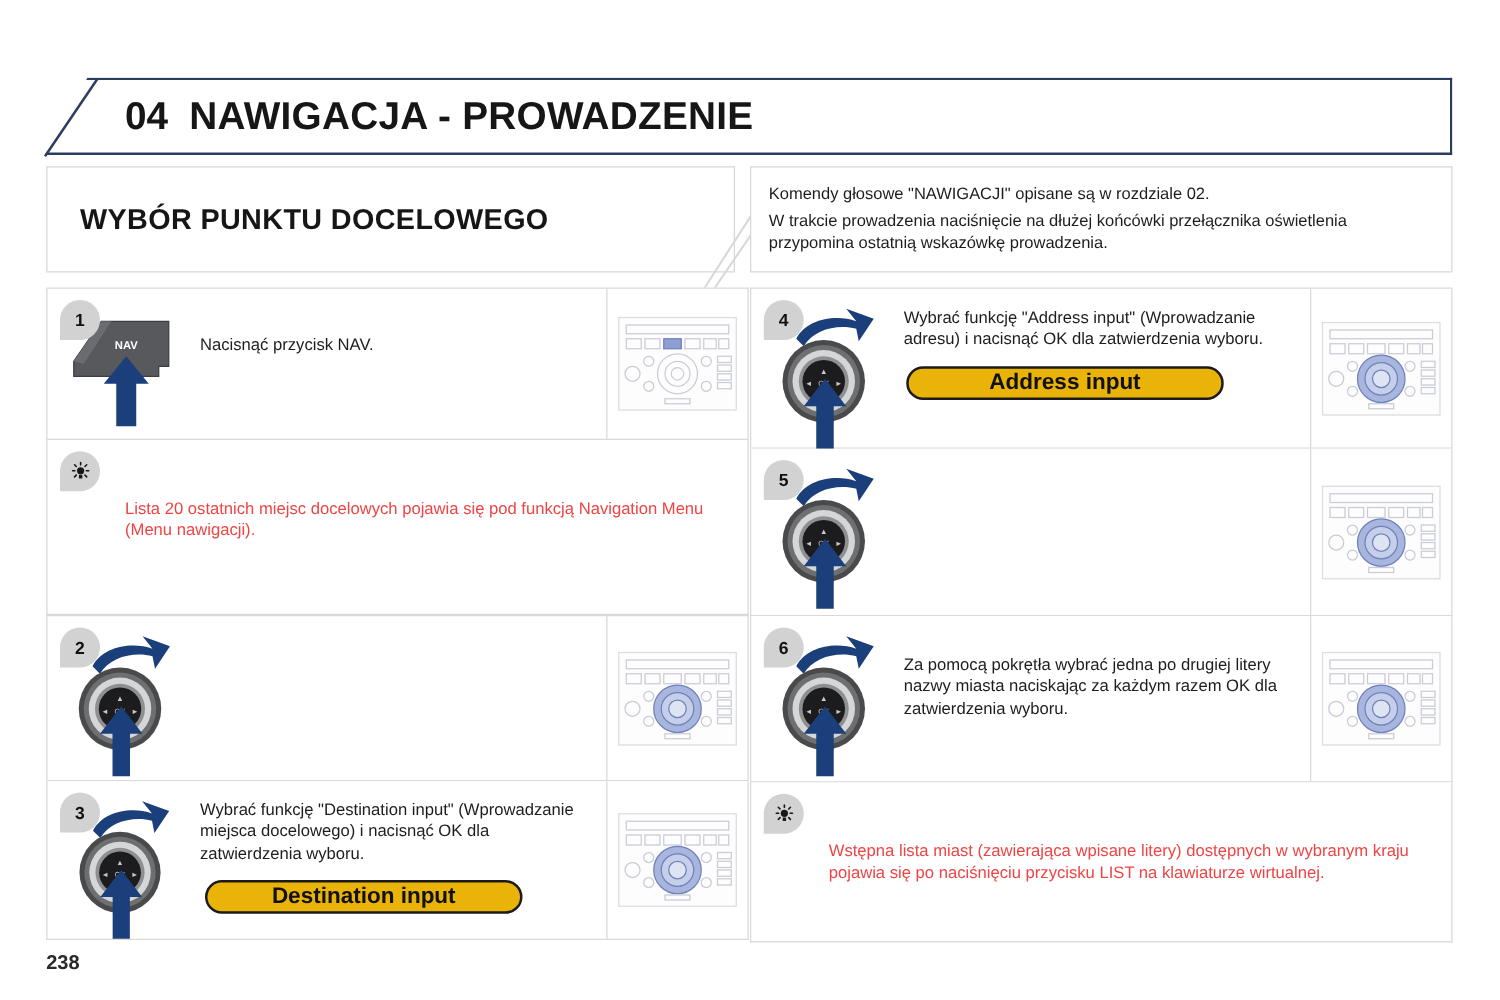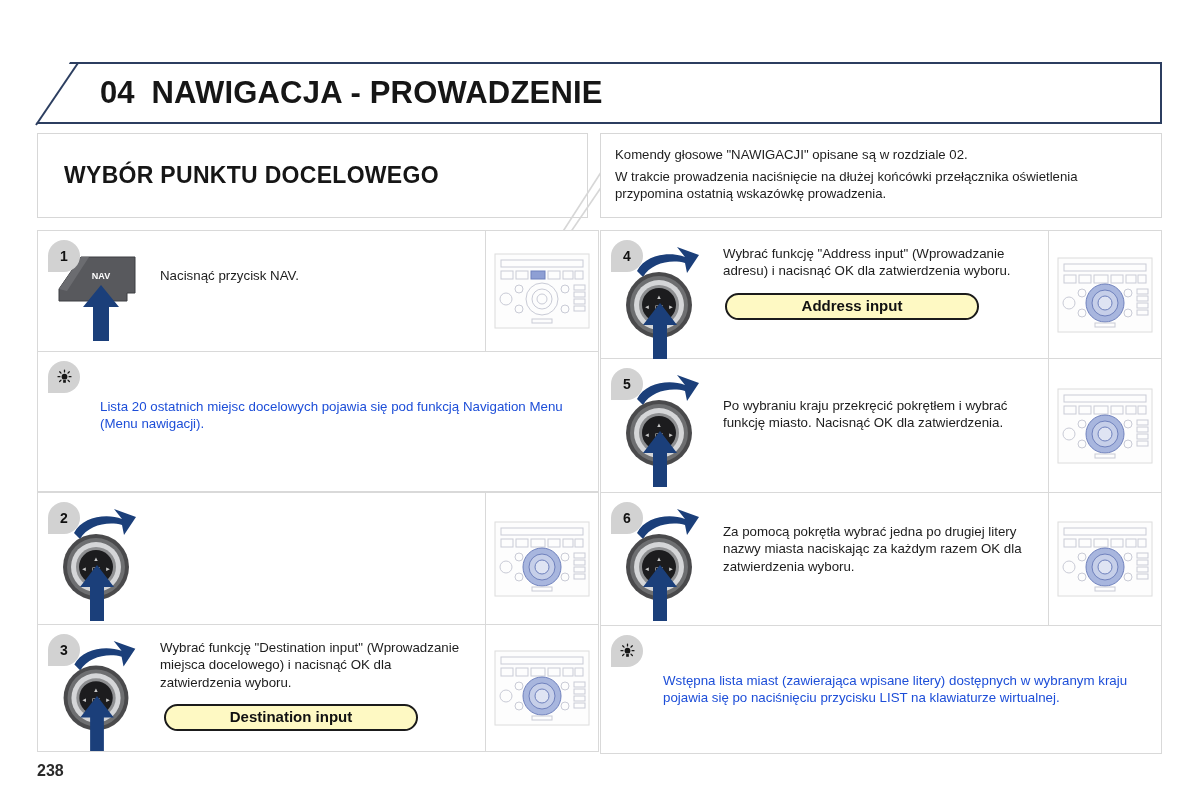"Address input" .pill { background: #fef9c3 -> #eab308; font-size: 15px -> 18px }
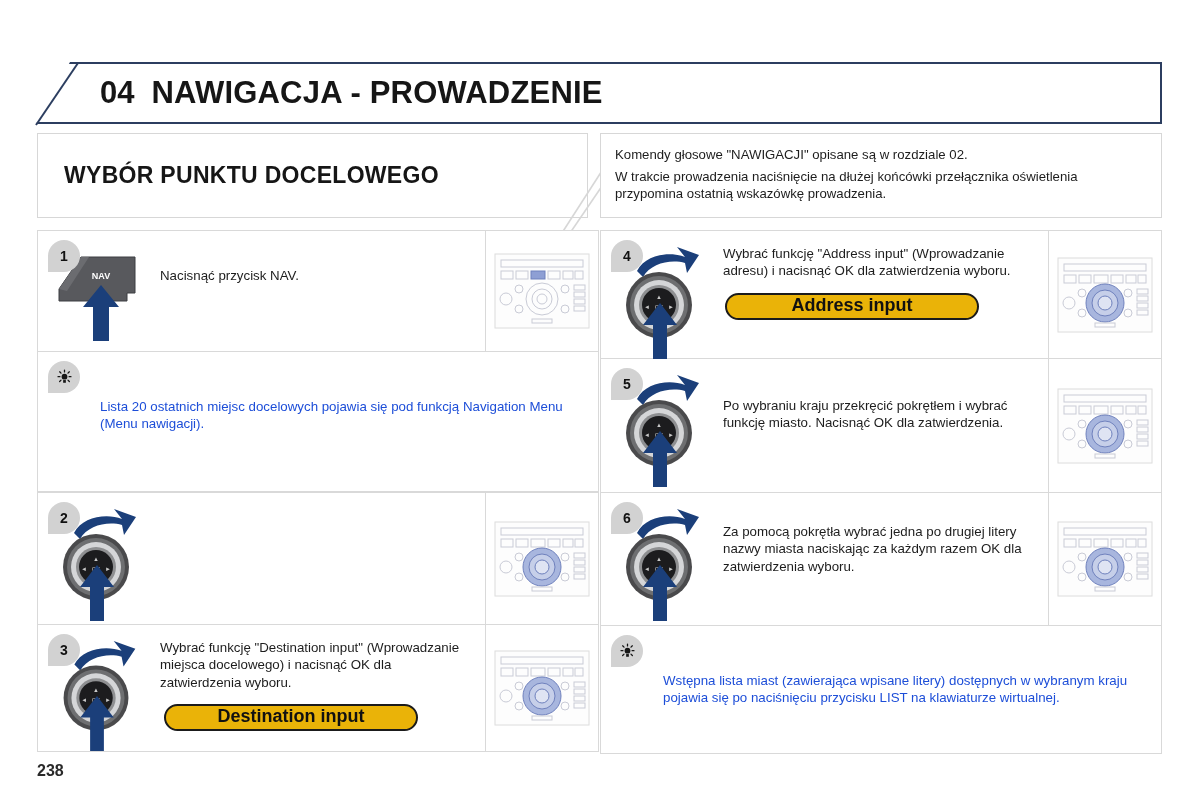"Lista 20 ostatnich miejsc docelowych" .tipcell .tiptext p { color: #1d4ed8 -> #ef4444 }
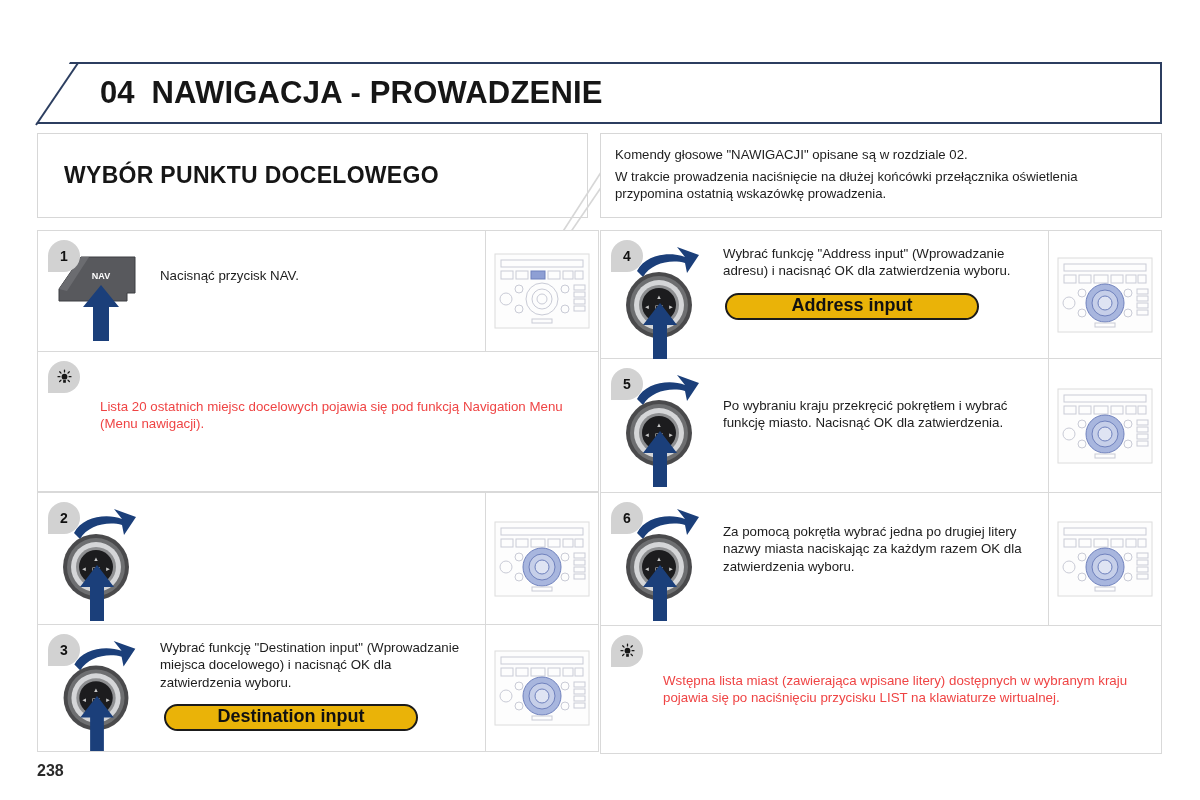"Po wybraniu kraju przekręcić pokrętłem" div.body { html: <div> <p>Po wybraniu kraju przekręcić pokrętłem i wybrać funkcję miasto. Nacisnąć OK dla zatwierdzenia.</p> </div> -> none }
